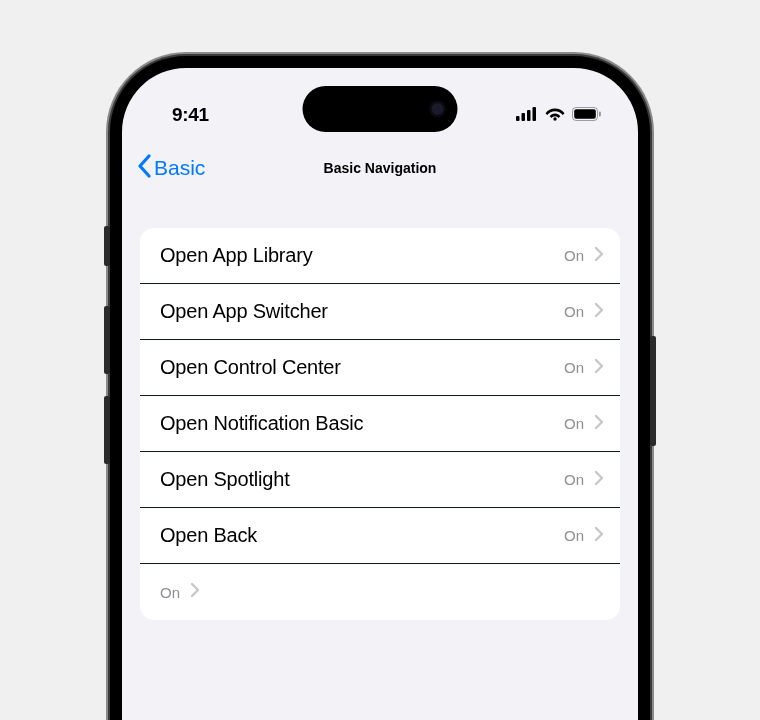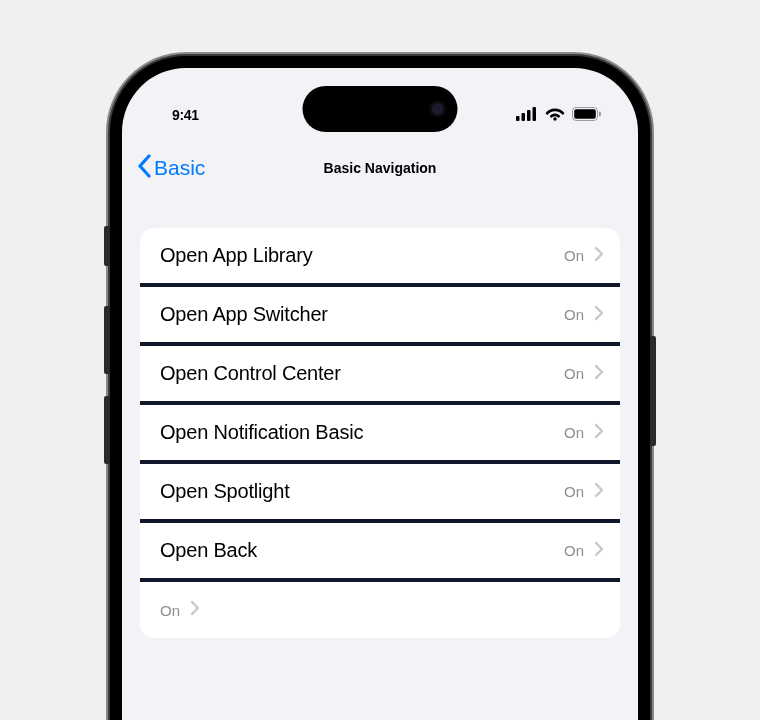"9:41" .status-bar { font-size: 14px -> 19px }
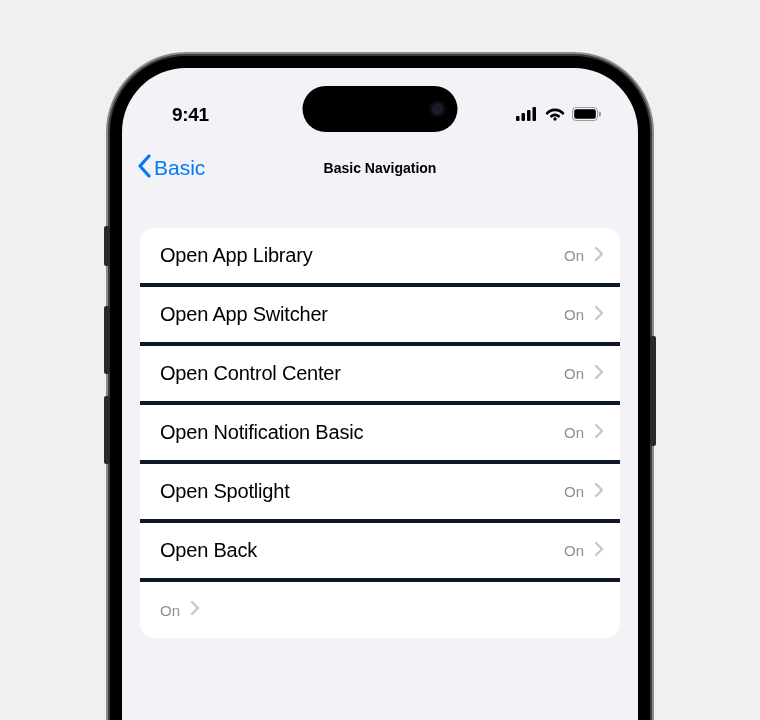"Open App Library" .settings-row { border-bottom: 4px solid #0f172a -> 1px solid #0f172a }
